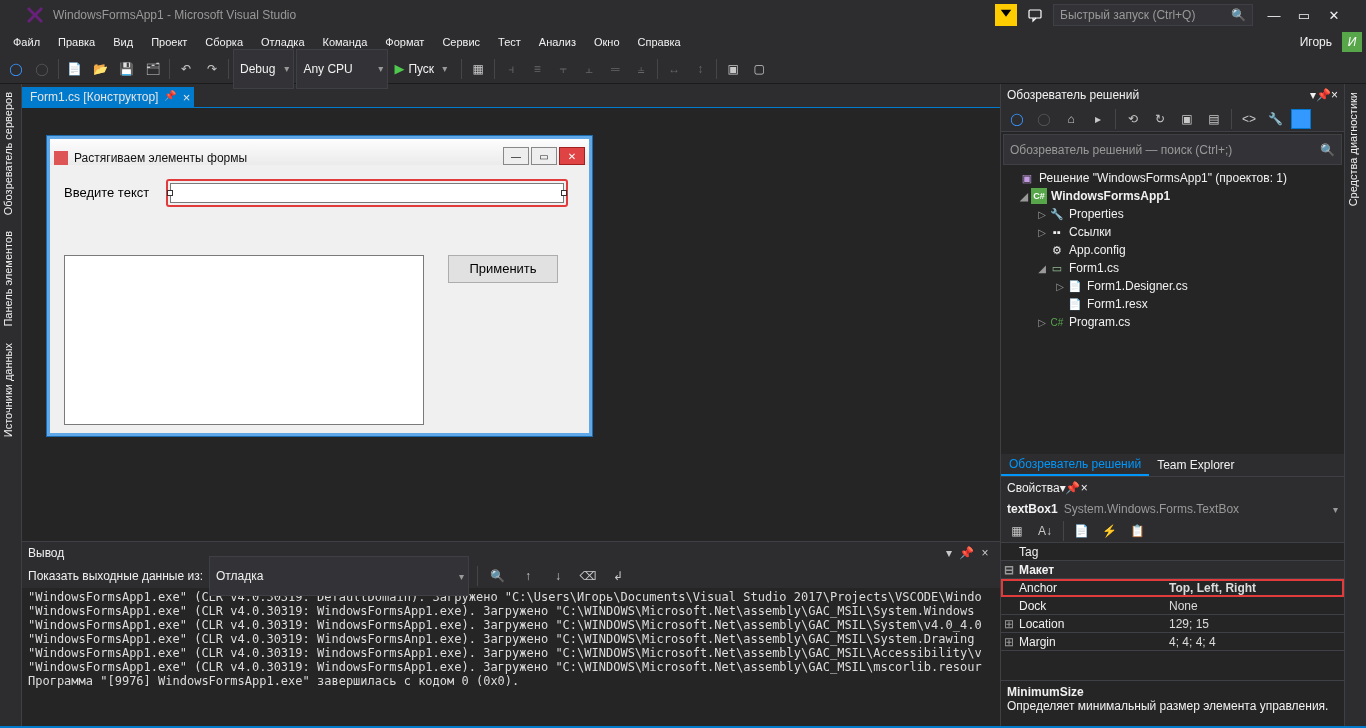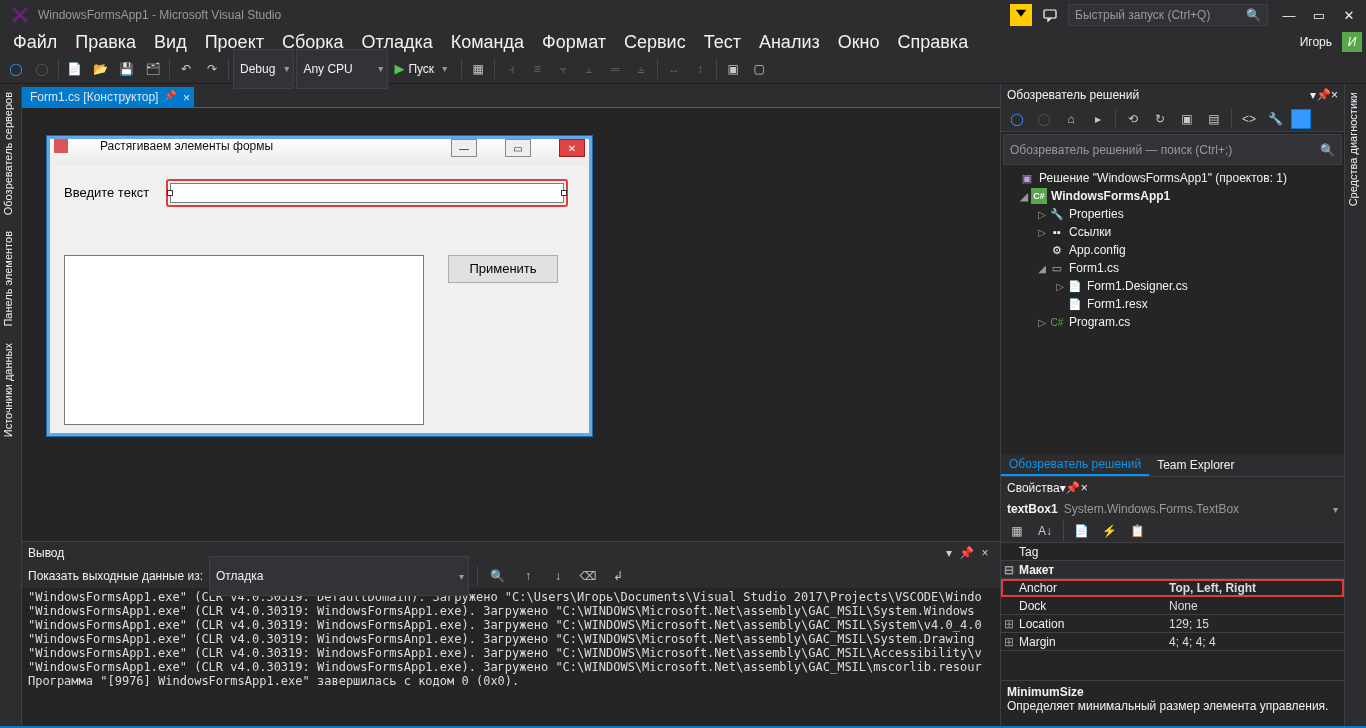"WindowsFormsApp1 - Microsoft Visual" .titlebar { padding: 0 2px -> 0 17px }
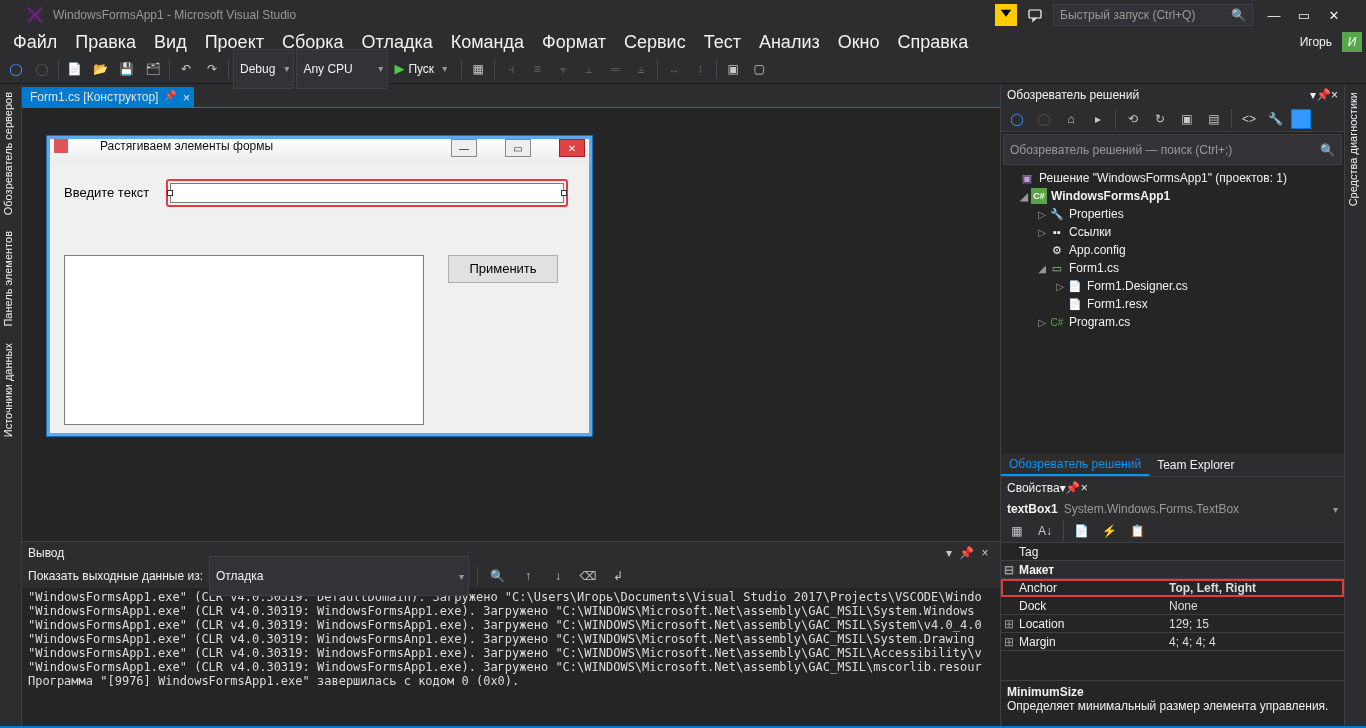"Файл" .menubar .menuitem { font-size: 18px -> 11px }
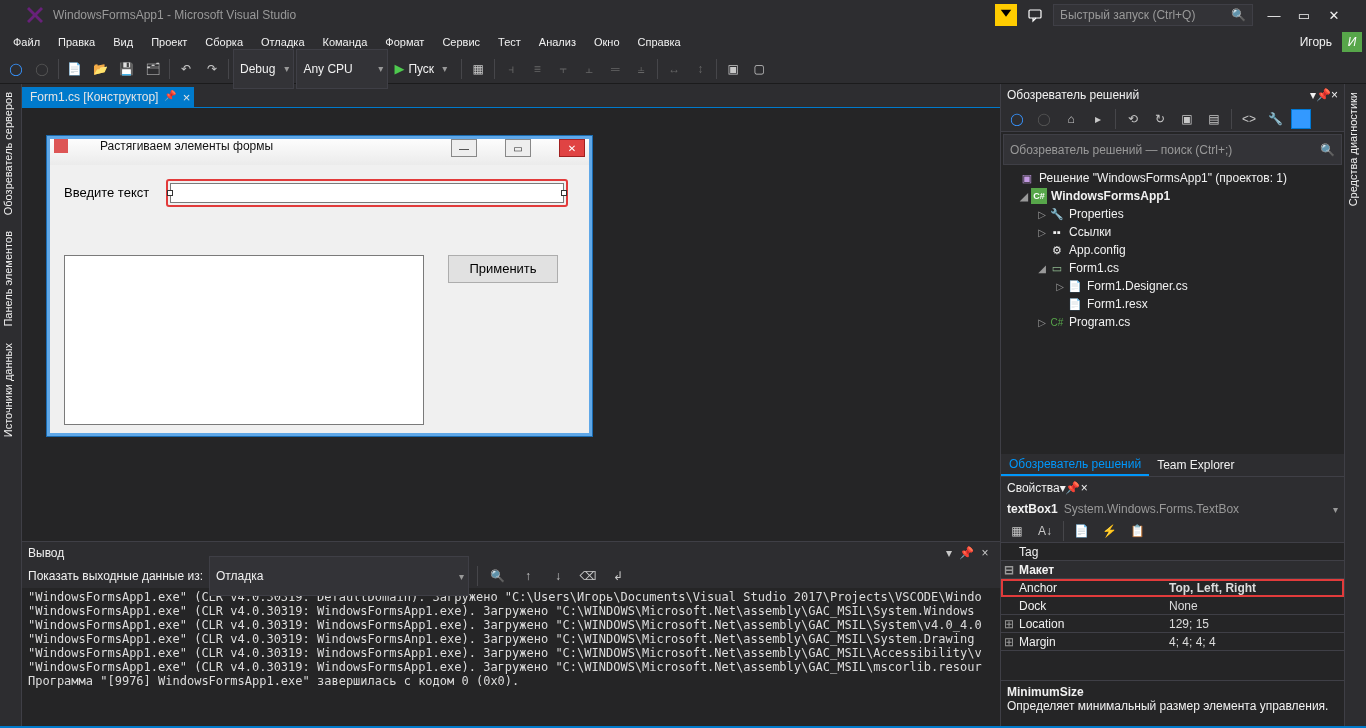"Растягиваем элементы формы" .winform-title { align-items: flex-start -> flex-end; gap: 26px -> none }
